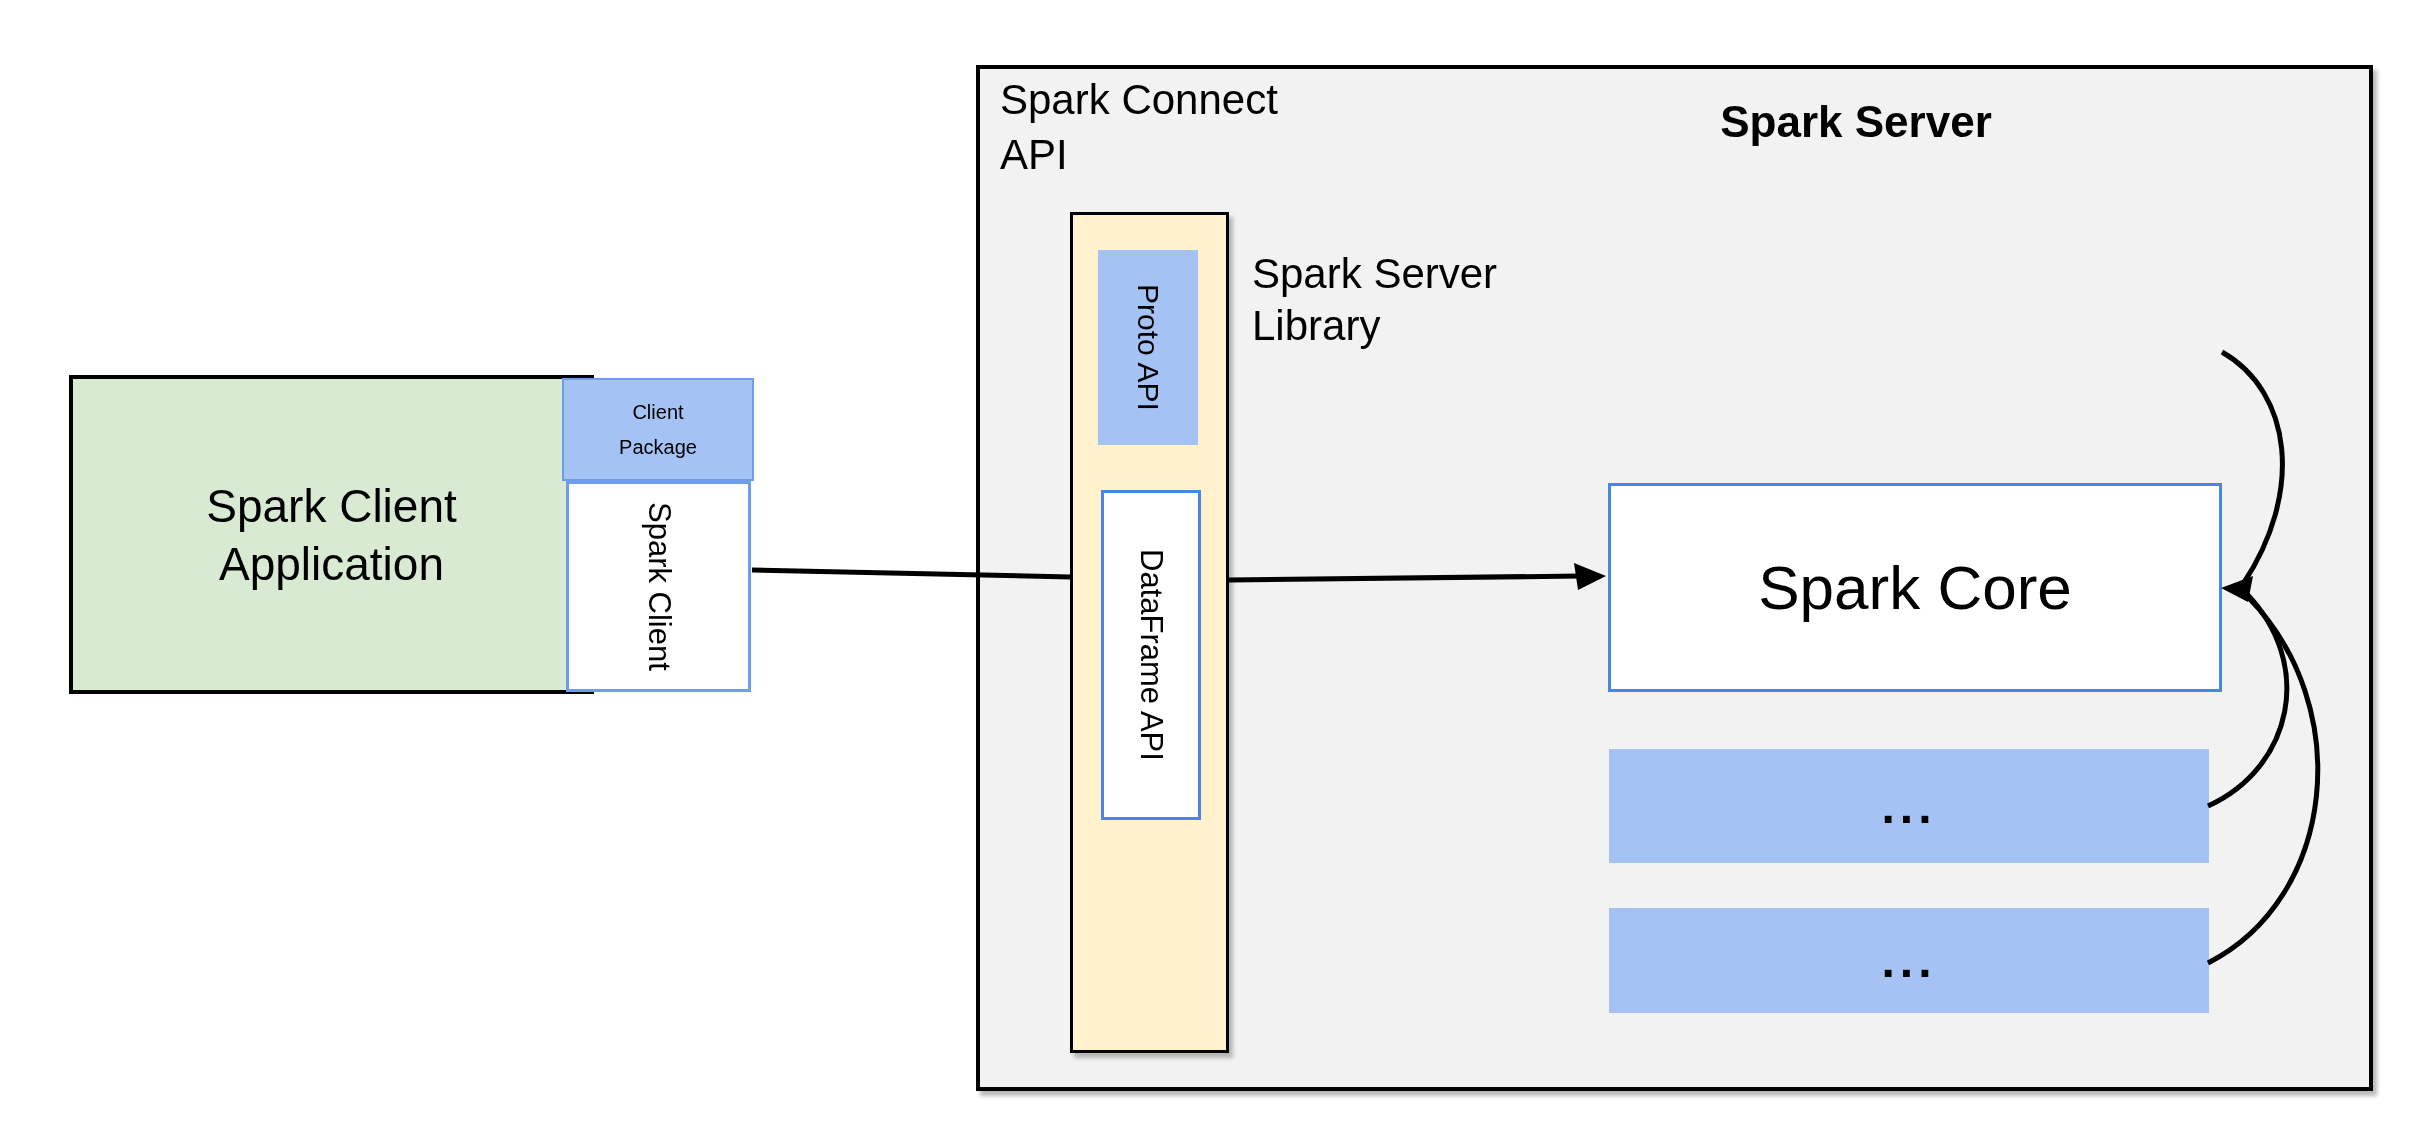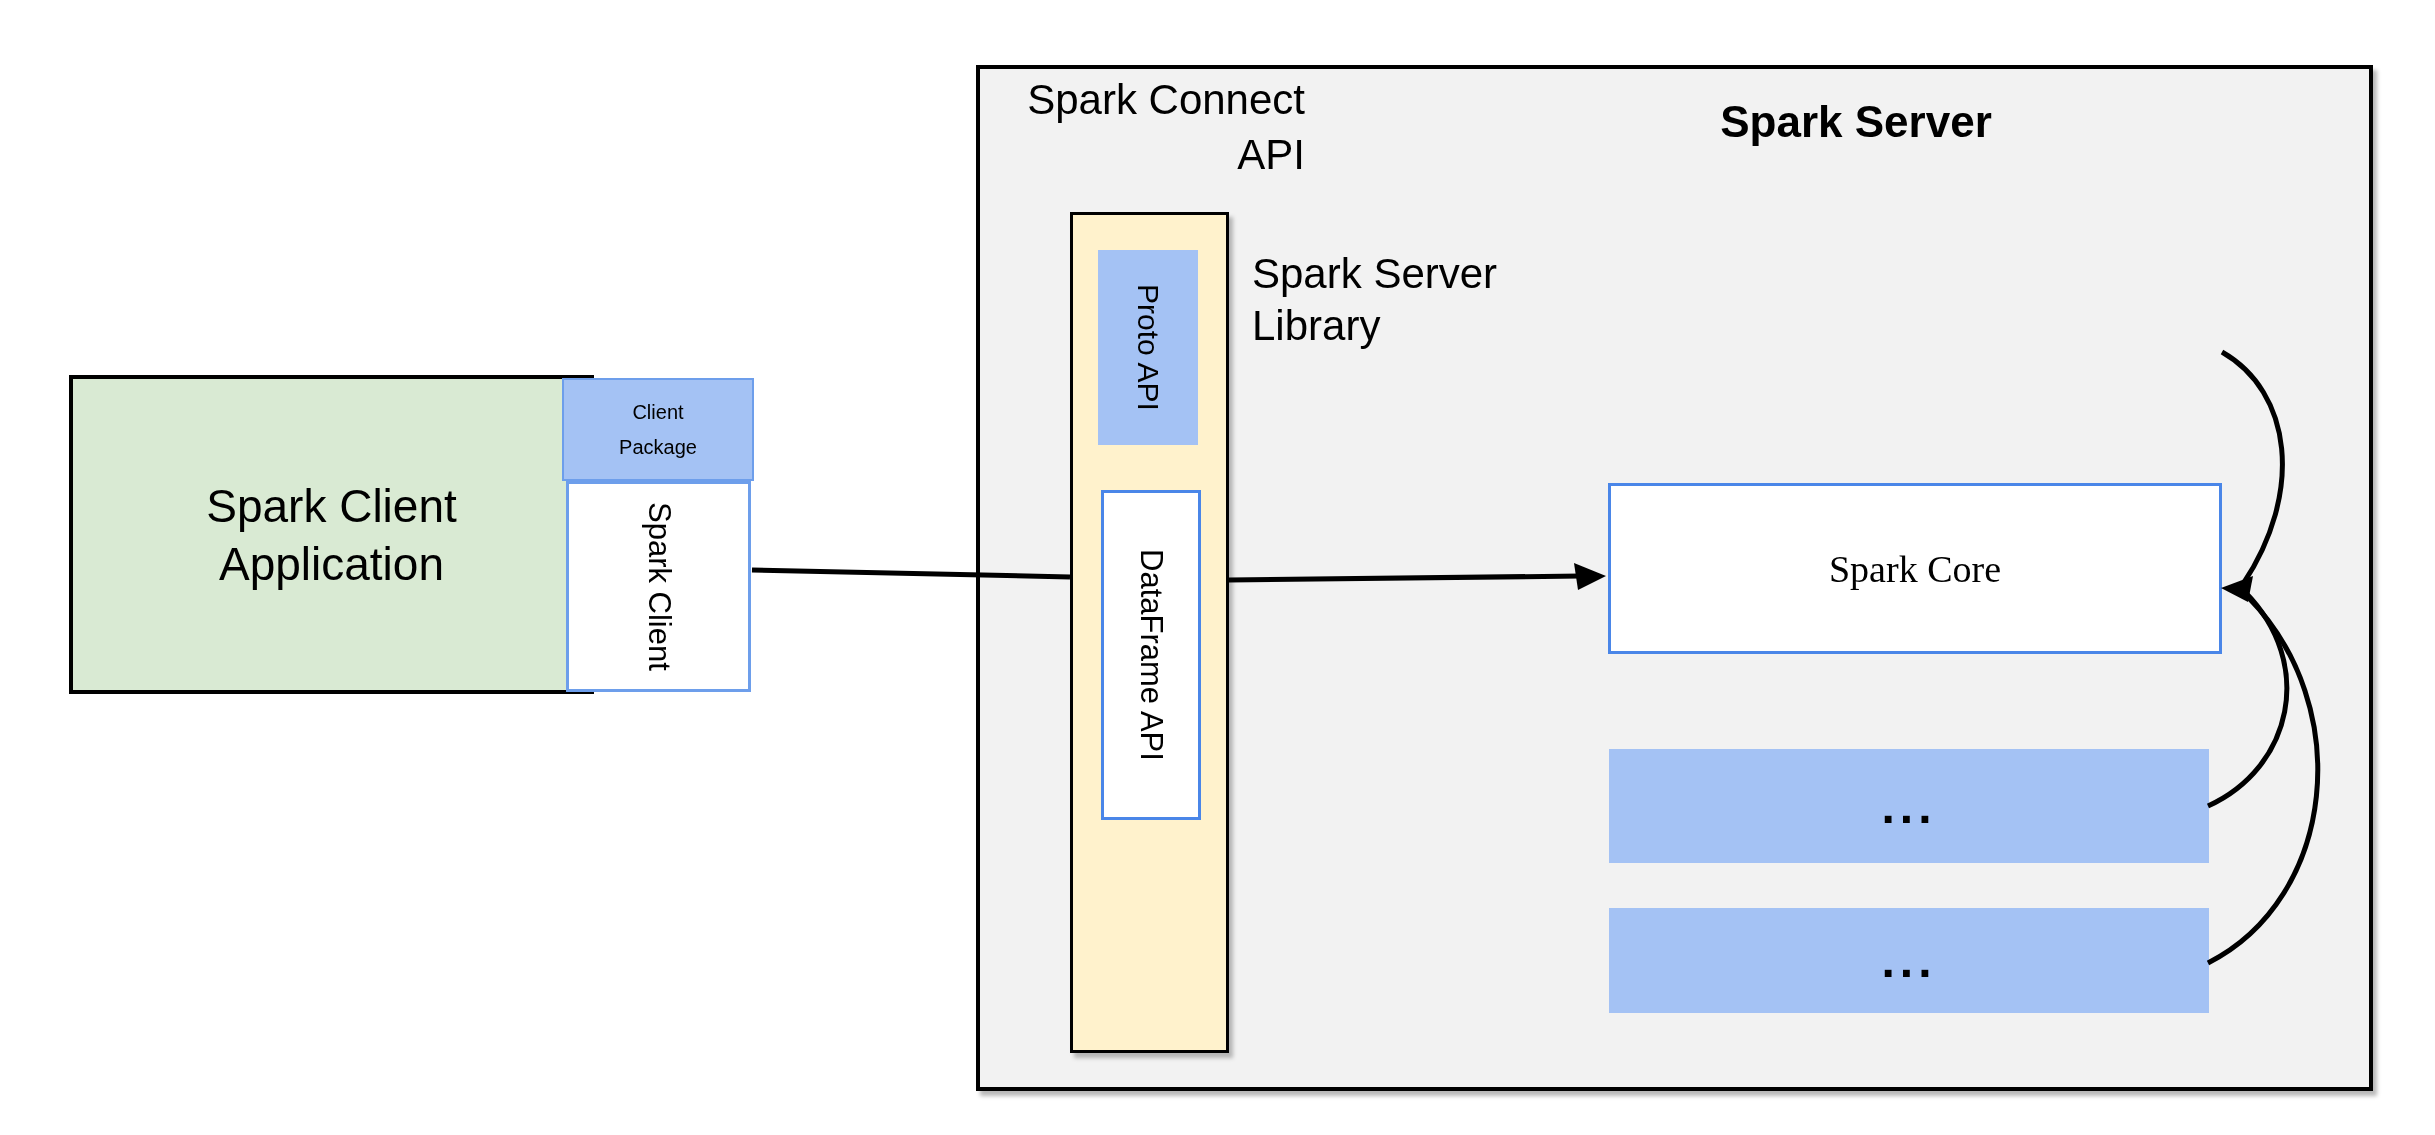"Spark Connect" .connect-api-label { text-align: right -> left }
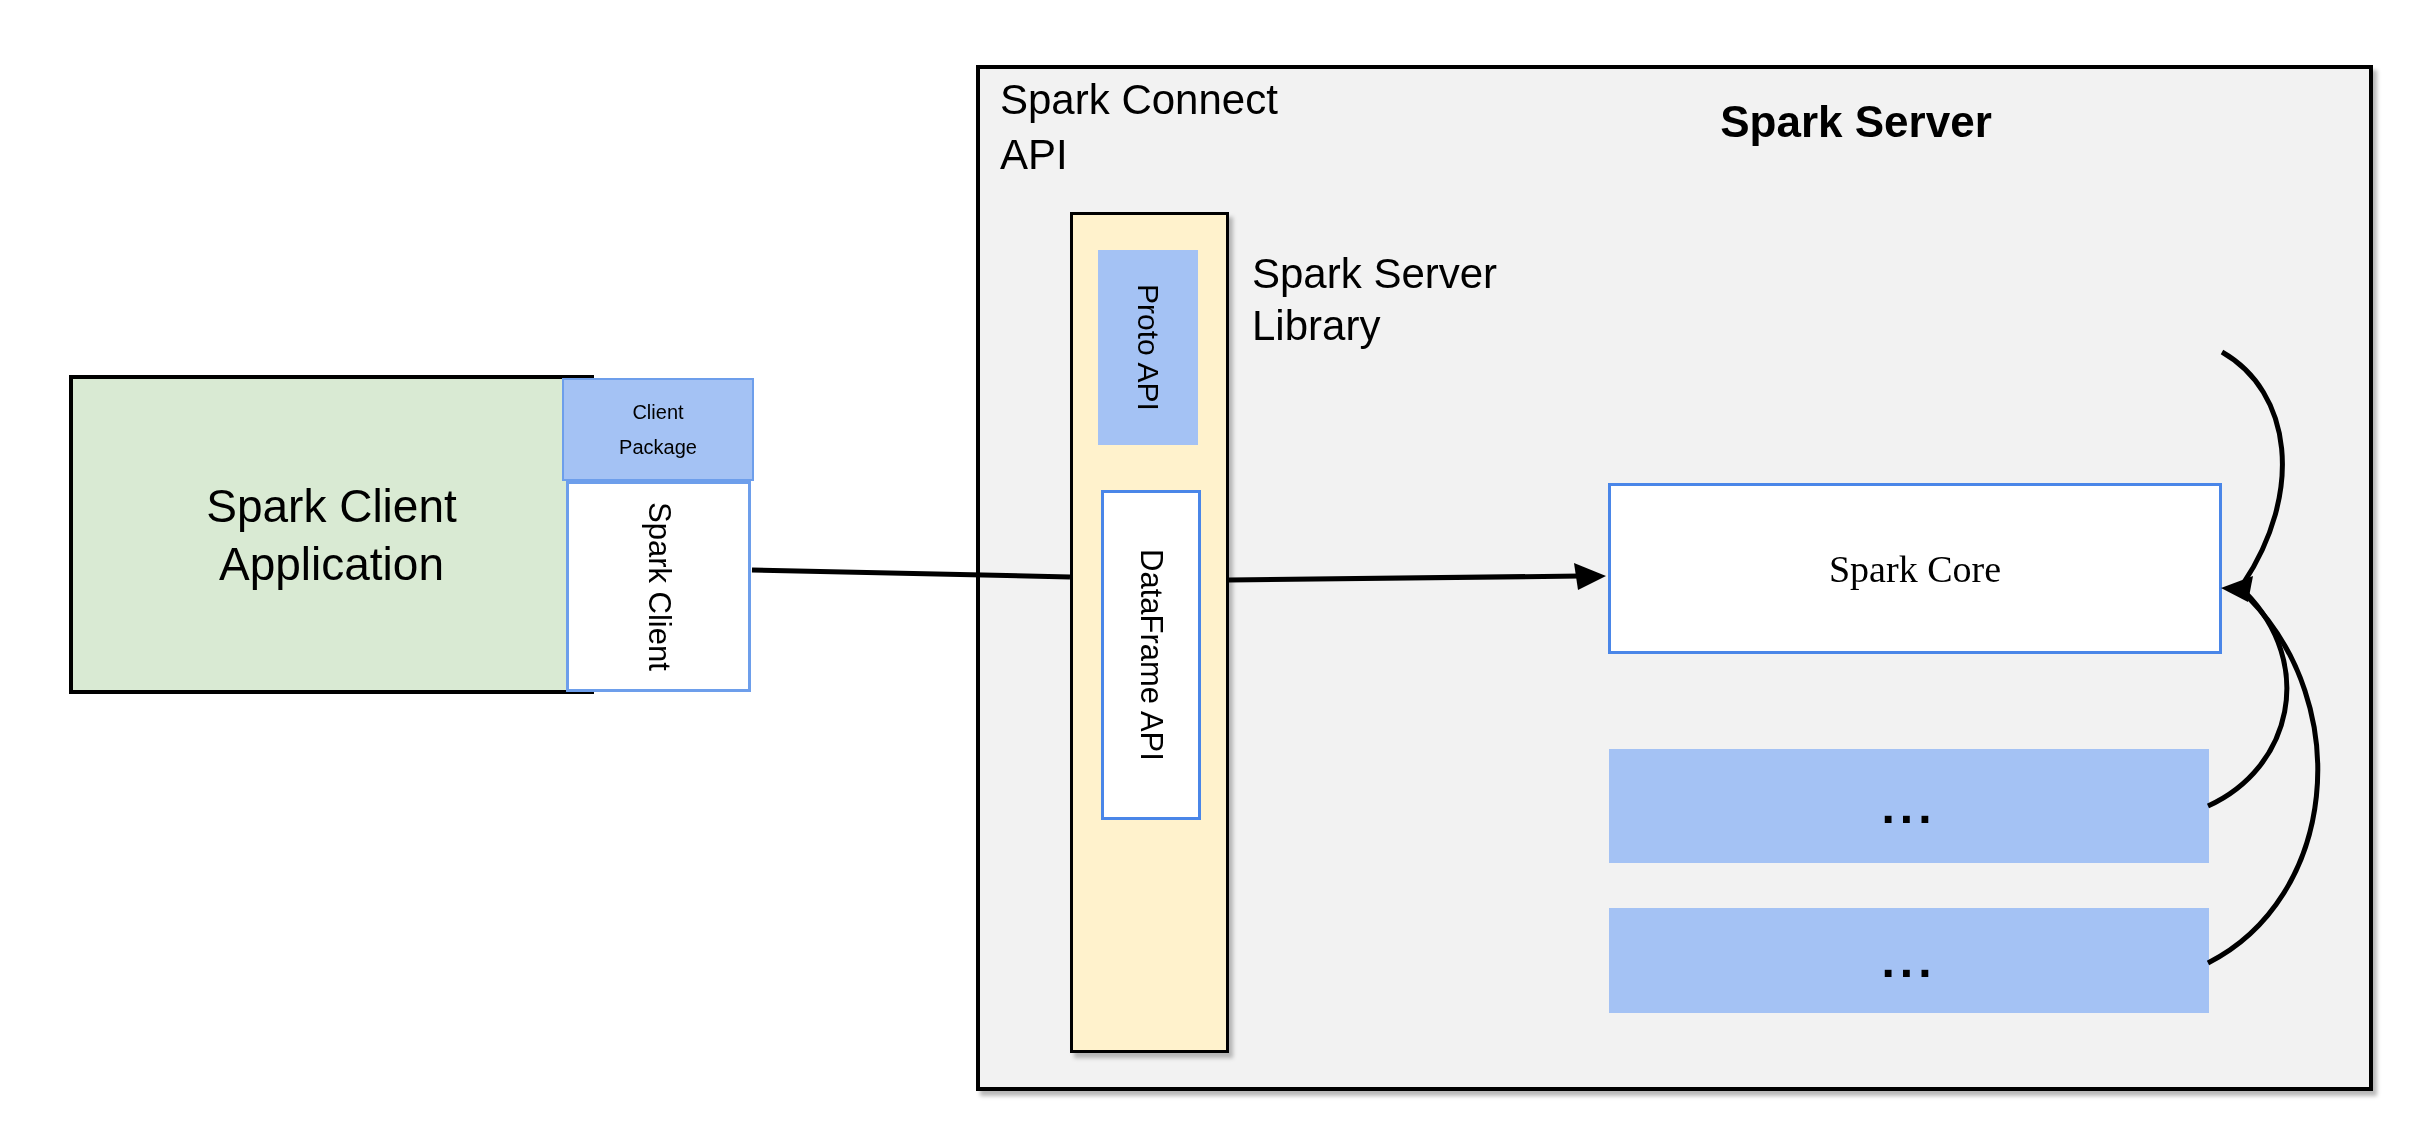"Spark Core" .spark-core-box { font-family: Liberation Serif, serif -> none; font-size: 38px -> 62px; height: 171px -> 209px }
